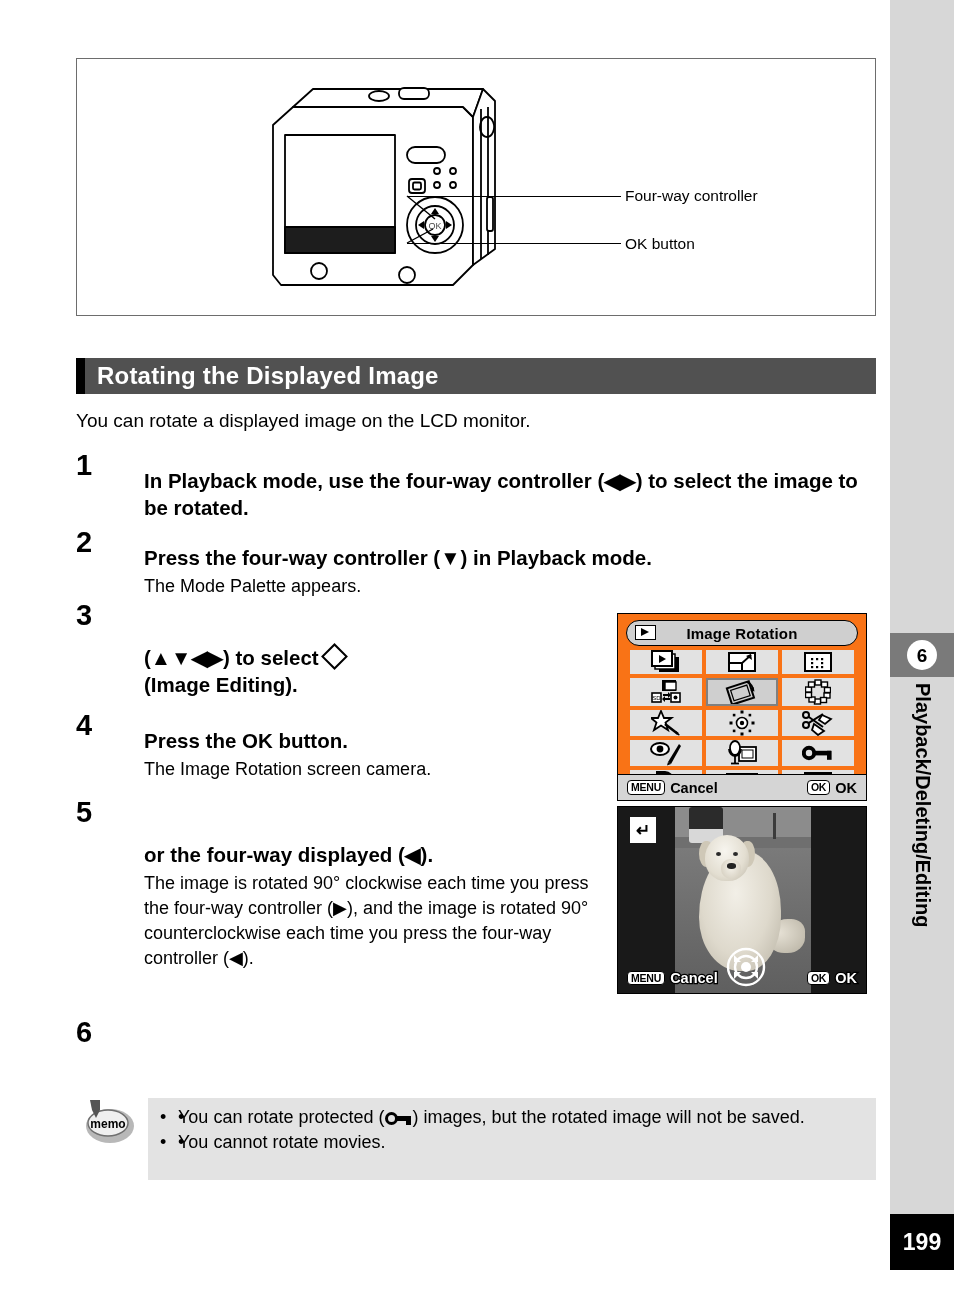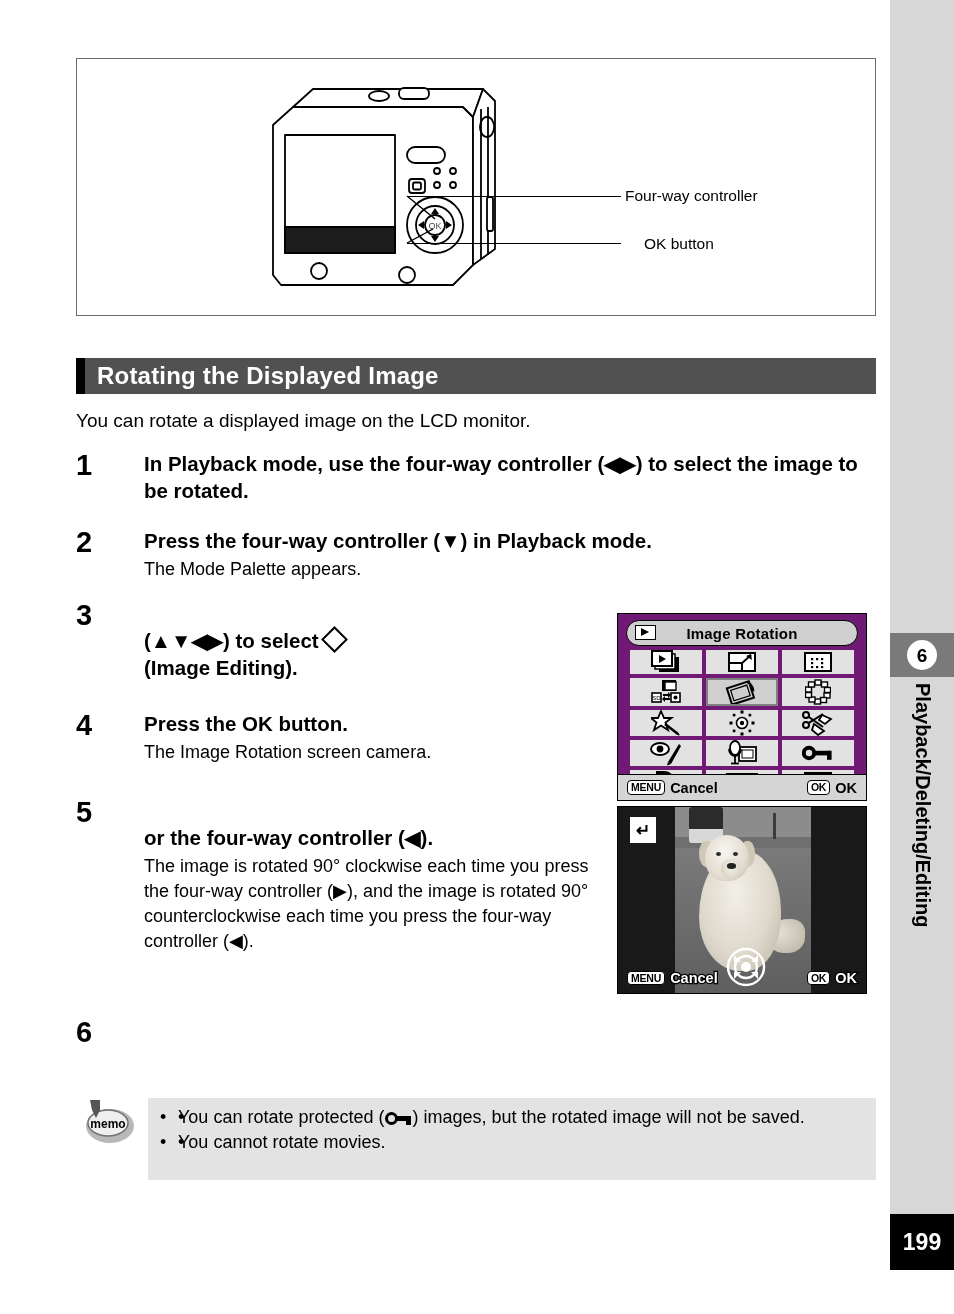"OK button" #callout-okbutton { margin-left: 19px -> none }
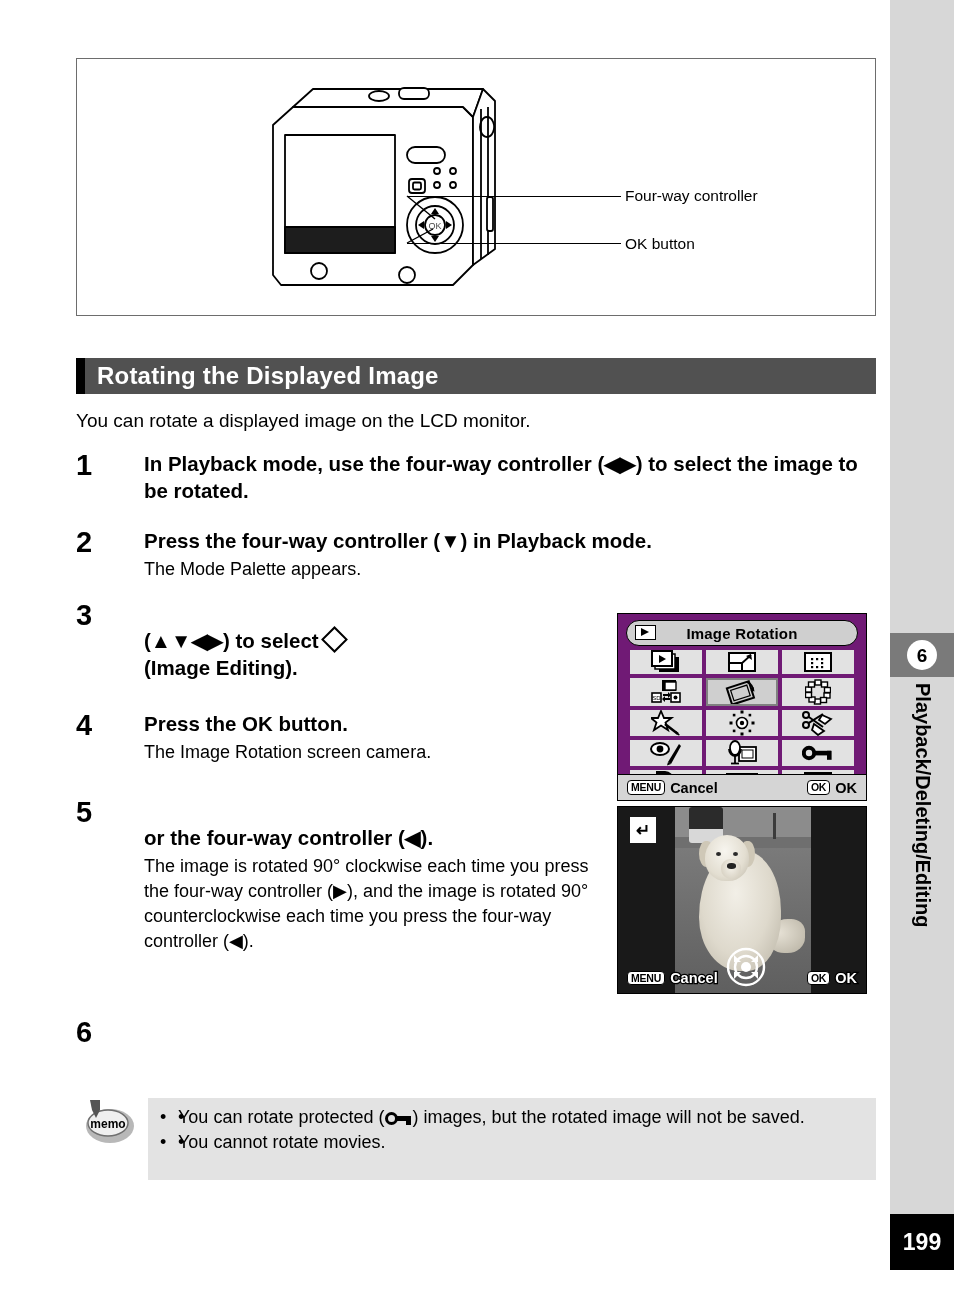"In Playback mode, use the" .step-body { top: 0 -> 17px }
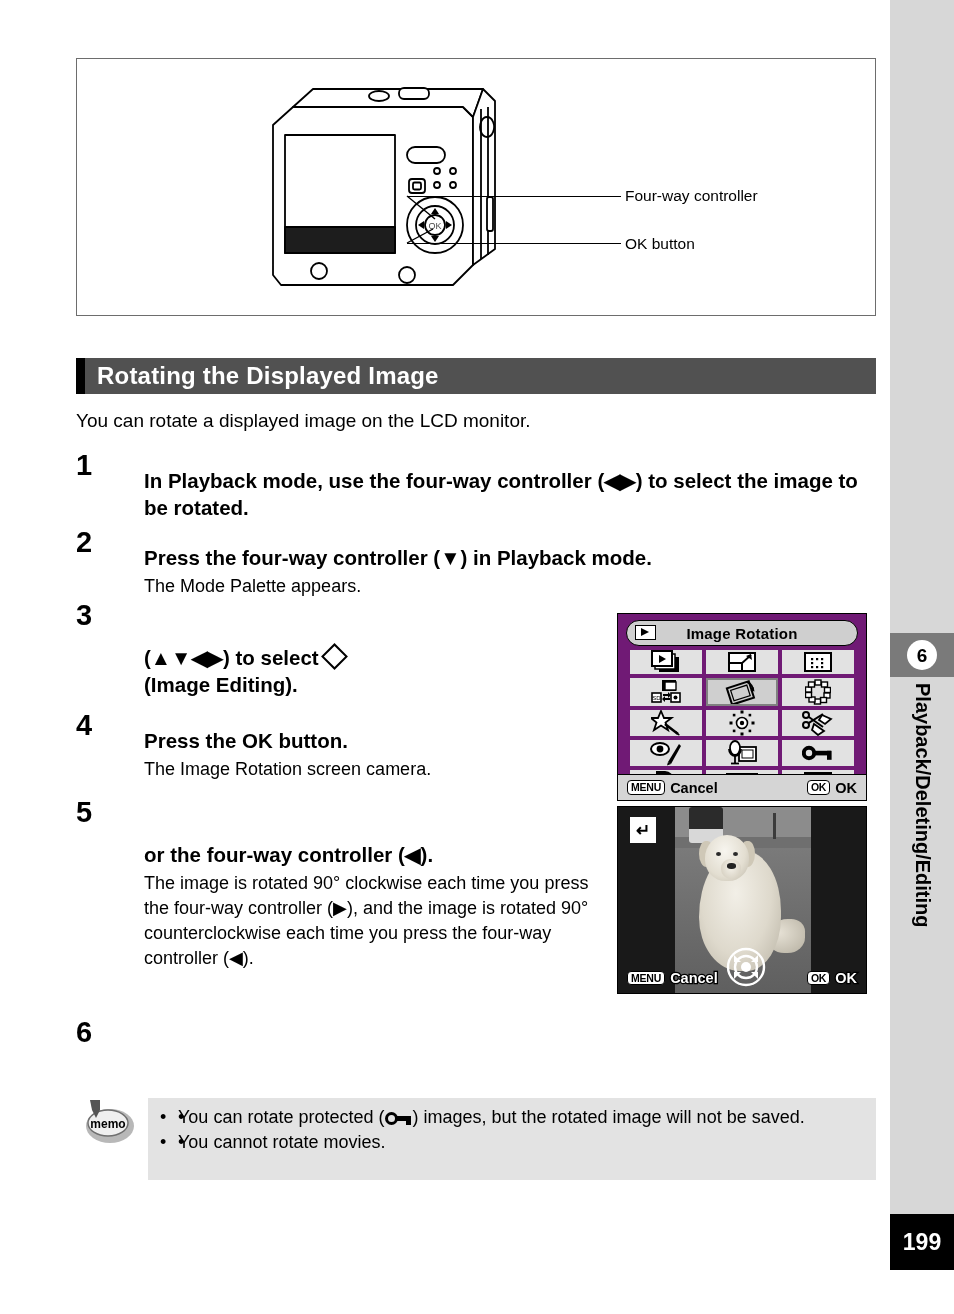"Image Rotation" .lcd { background: #701a75 -> #f97316 }
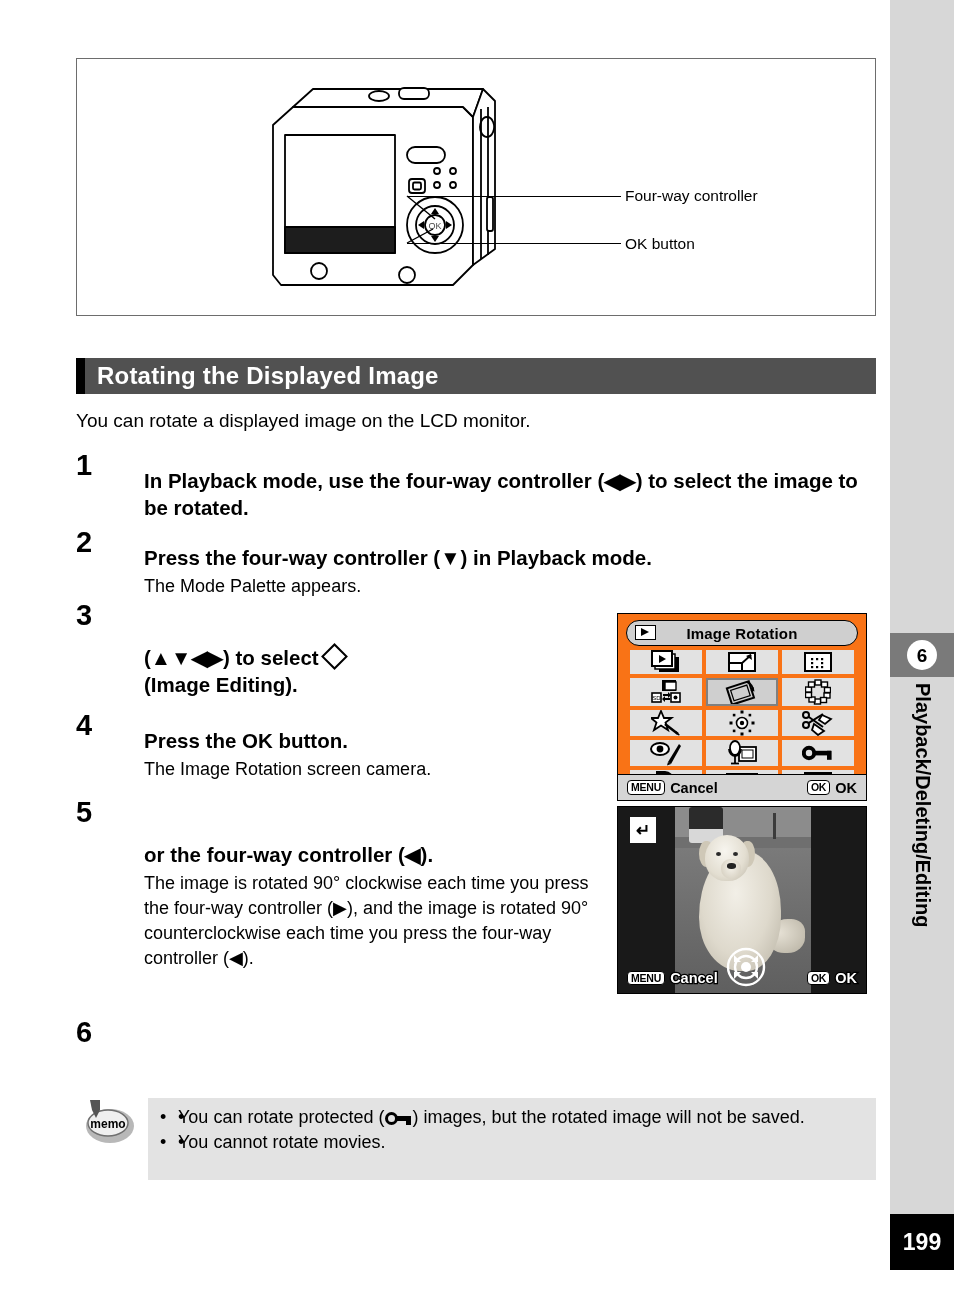"or the four-way controller (◀)." span { text: controller -> displayed }
